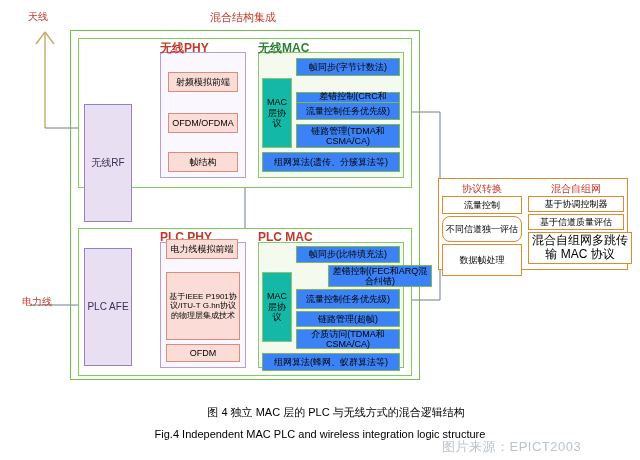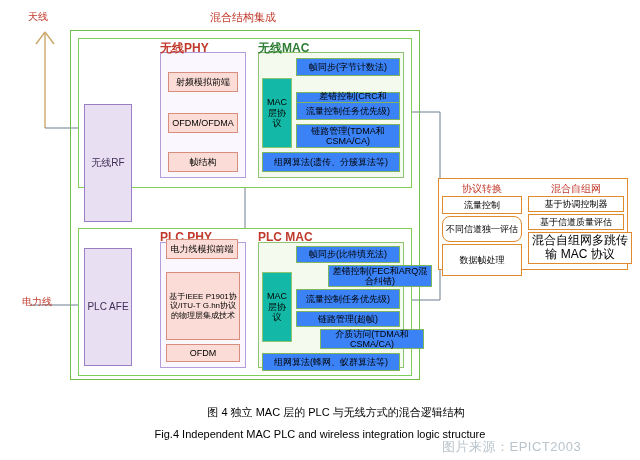"介质访问(TDMA和CSMA/CA)" div.abs { margin-left: 24px -> none }
